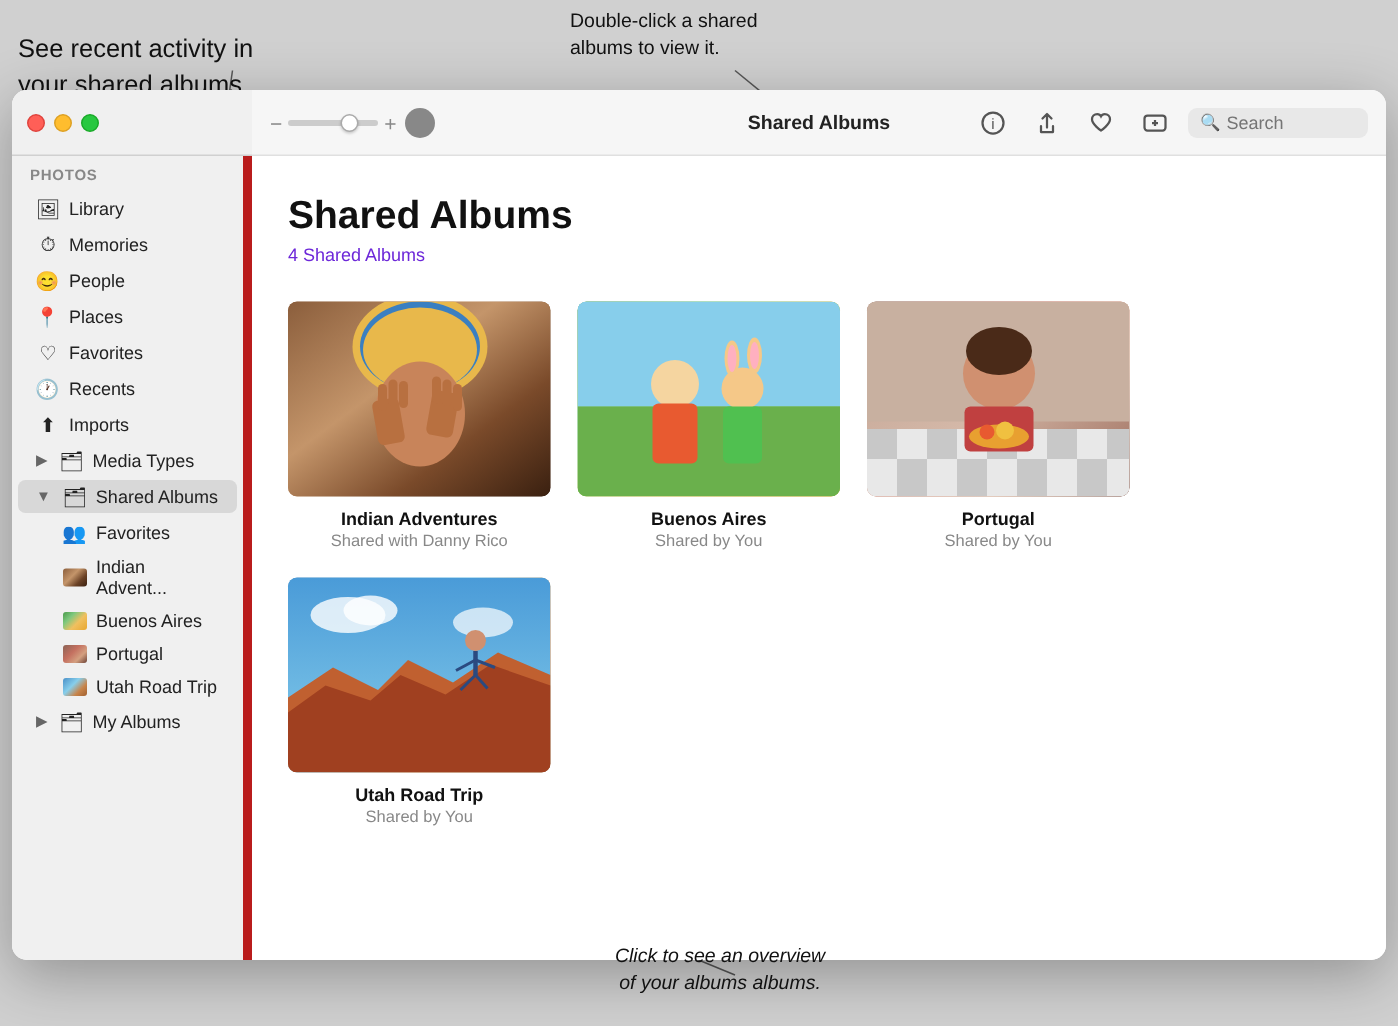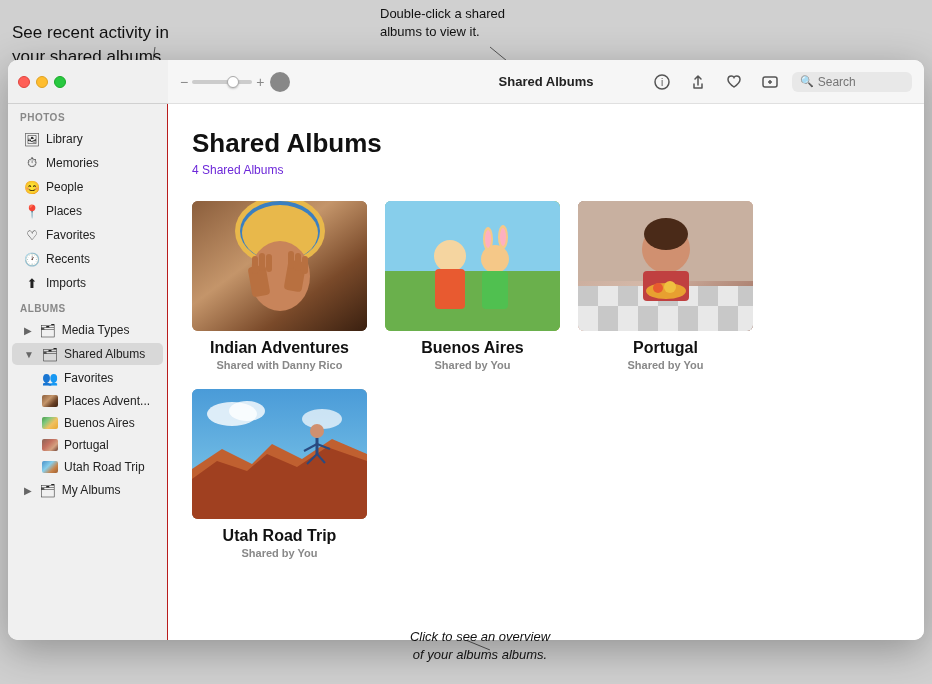"PHOTOS" .sidebar { border-right: 1px solid #b91c1c -> 6px solid #b91c1c }
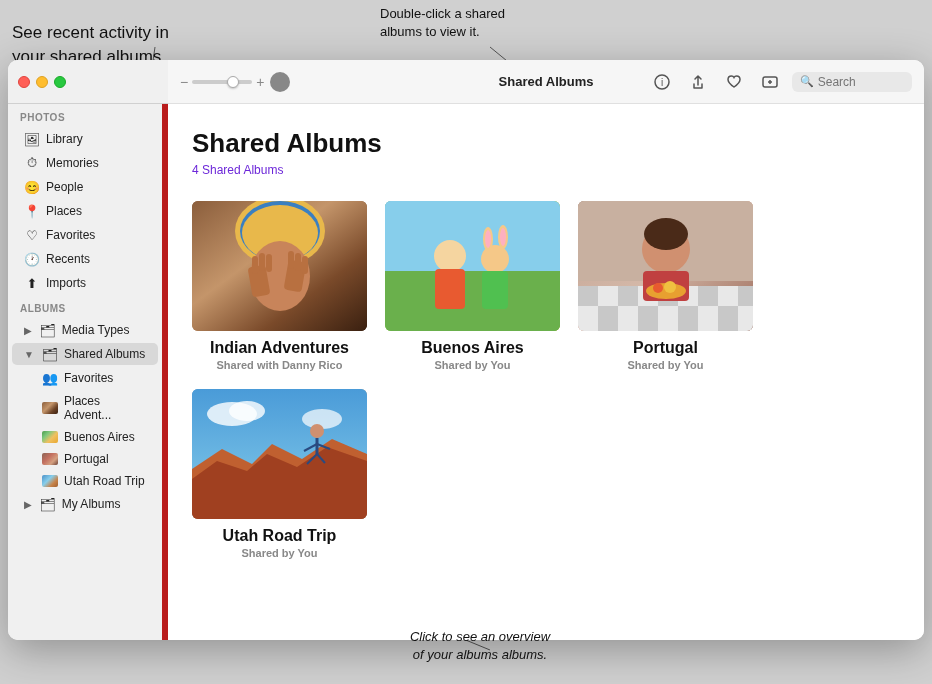"ALBUMS" div.sidebar-section-label { html: <div>Albums</div> -> none }
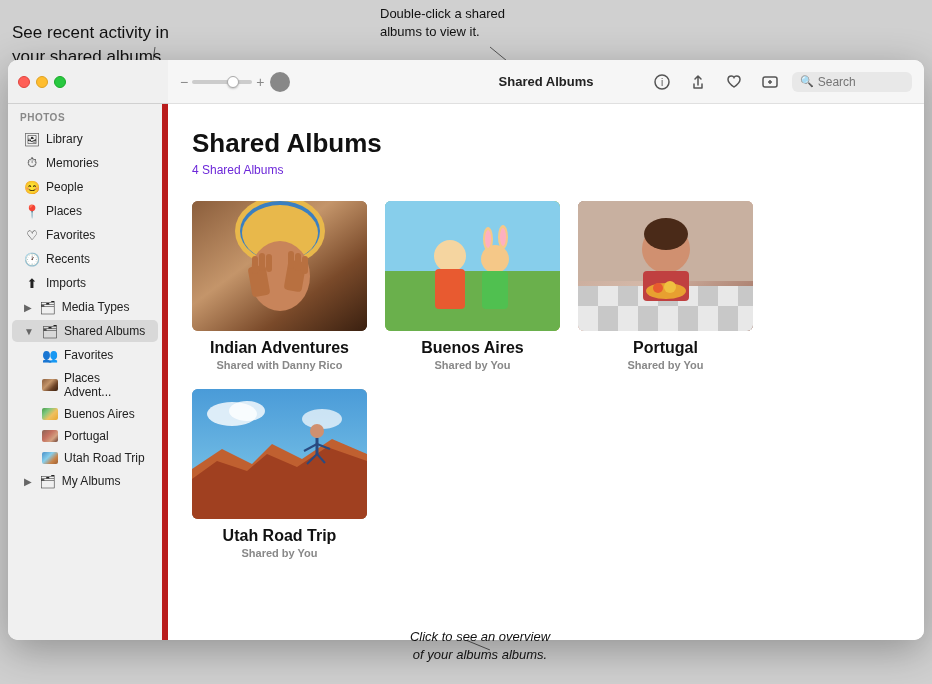"Indian Adventures" .album-name { font-size: 16px -> 12px }
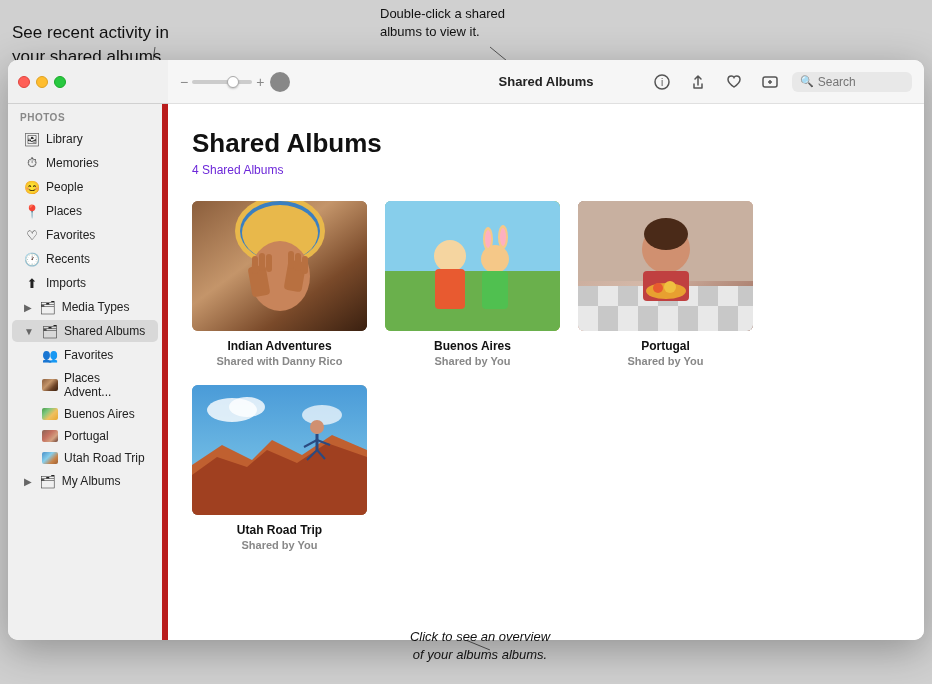"Shared with Danny Rico" .album-subtitle { font-weight: bold -> none }
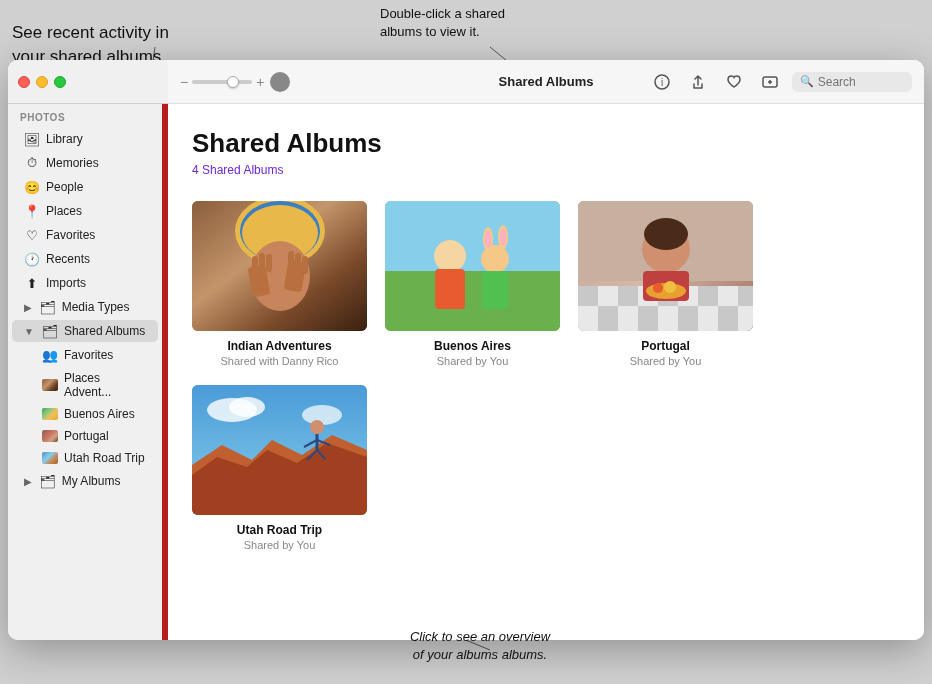"Places Advent..." span { text: Places -> Indian }
